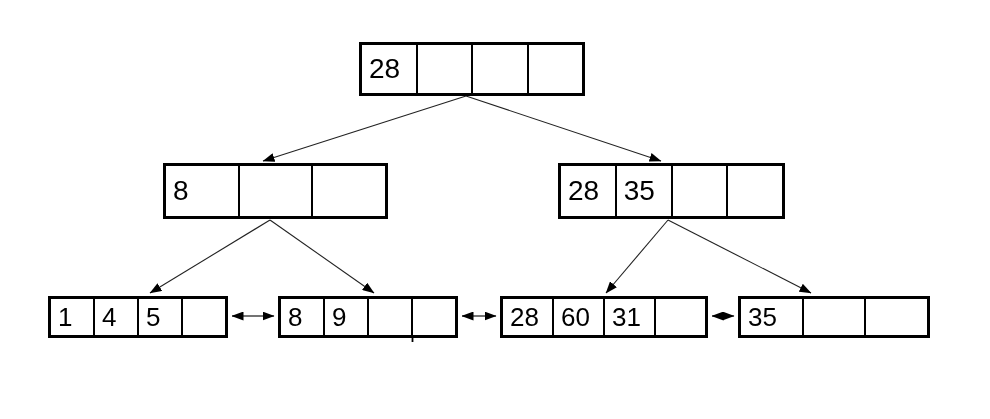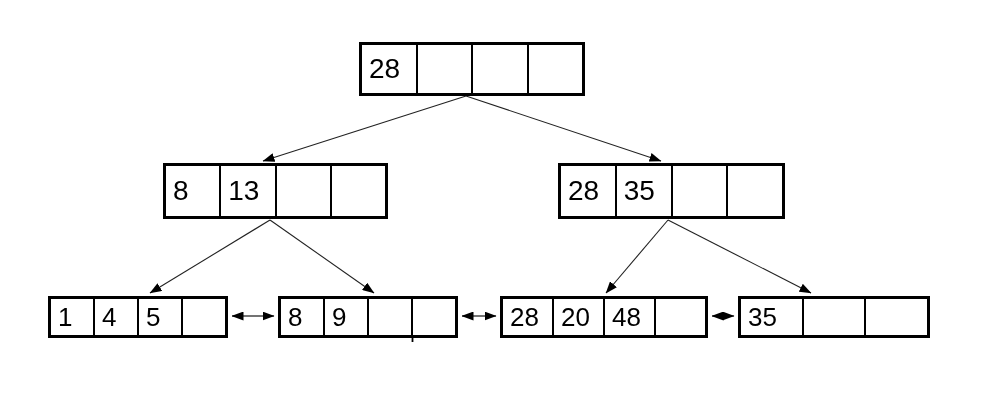"13" div.node-cell { html: <div>13</div> -> none }
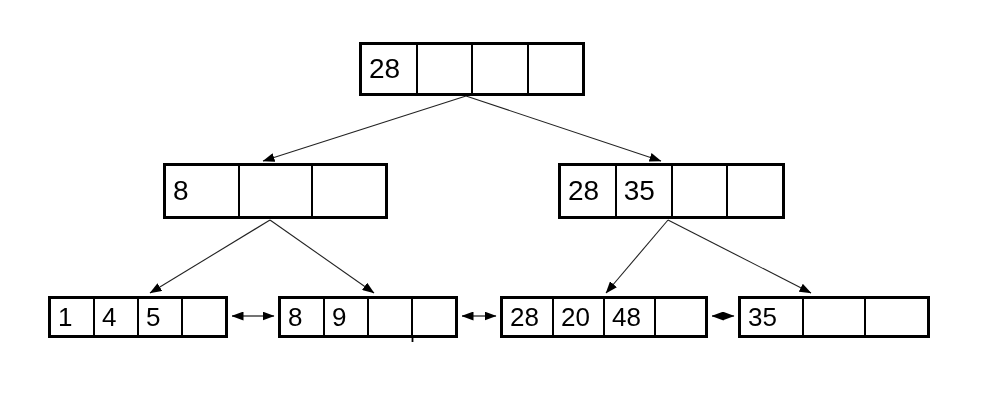"20" div.node-cell { text: 20 -> 60 }
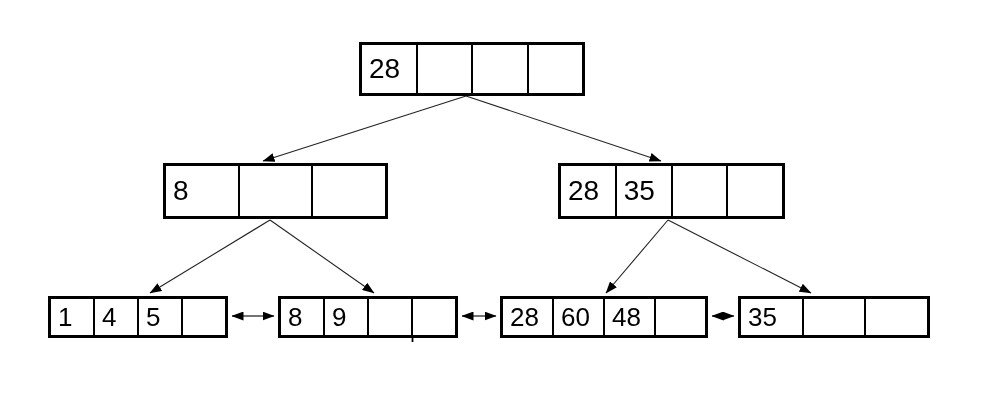"48" div.node-cell { text: 48 -> 31 }
